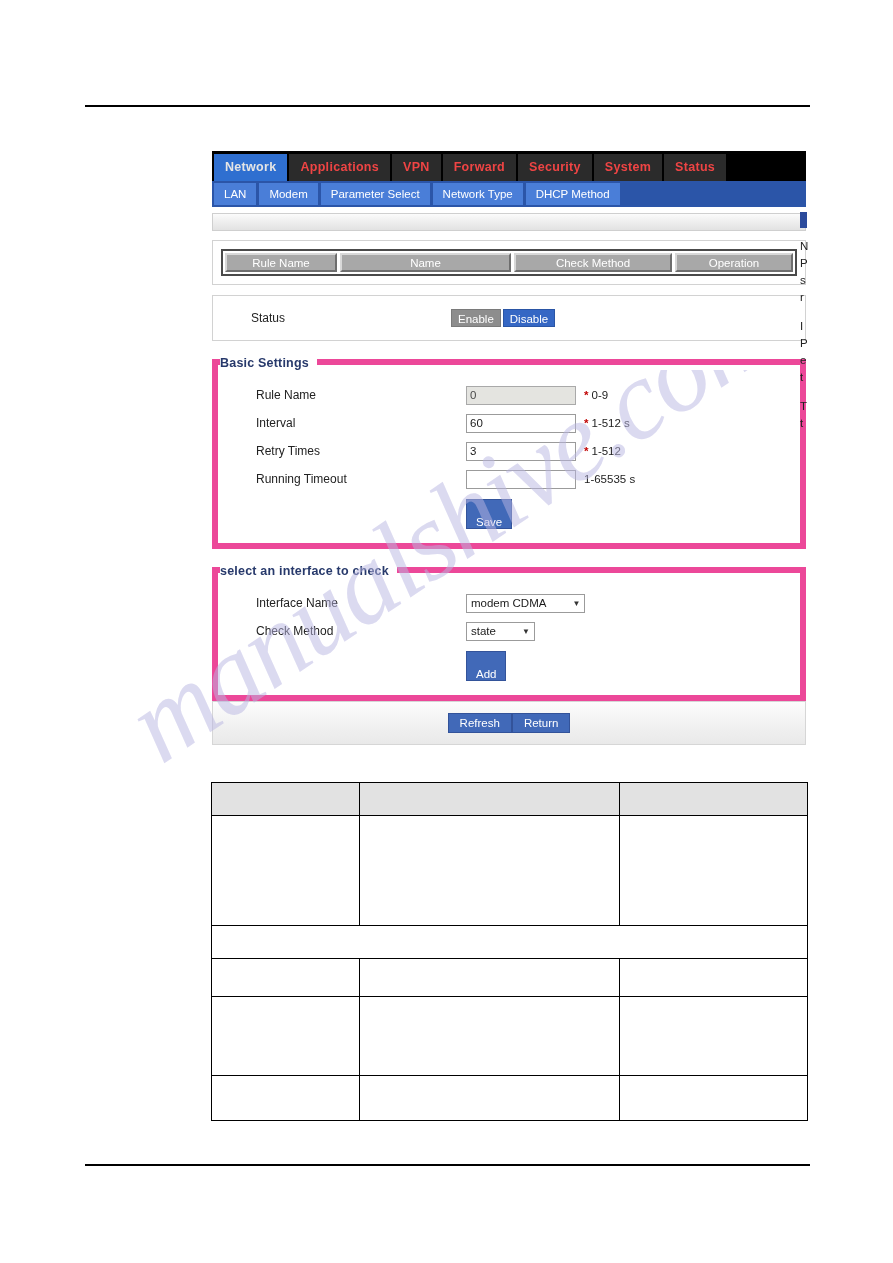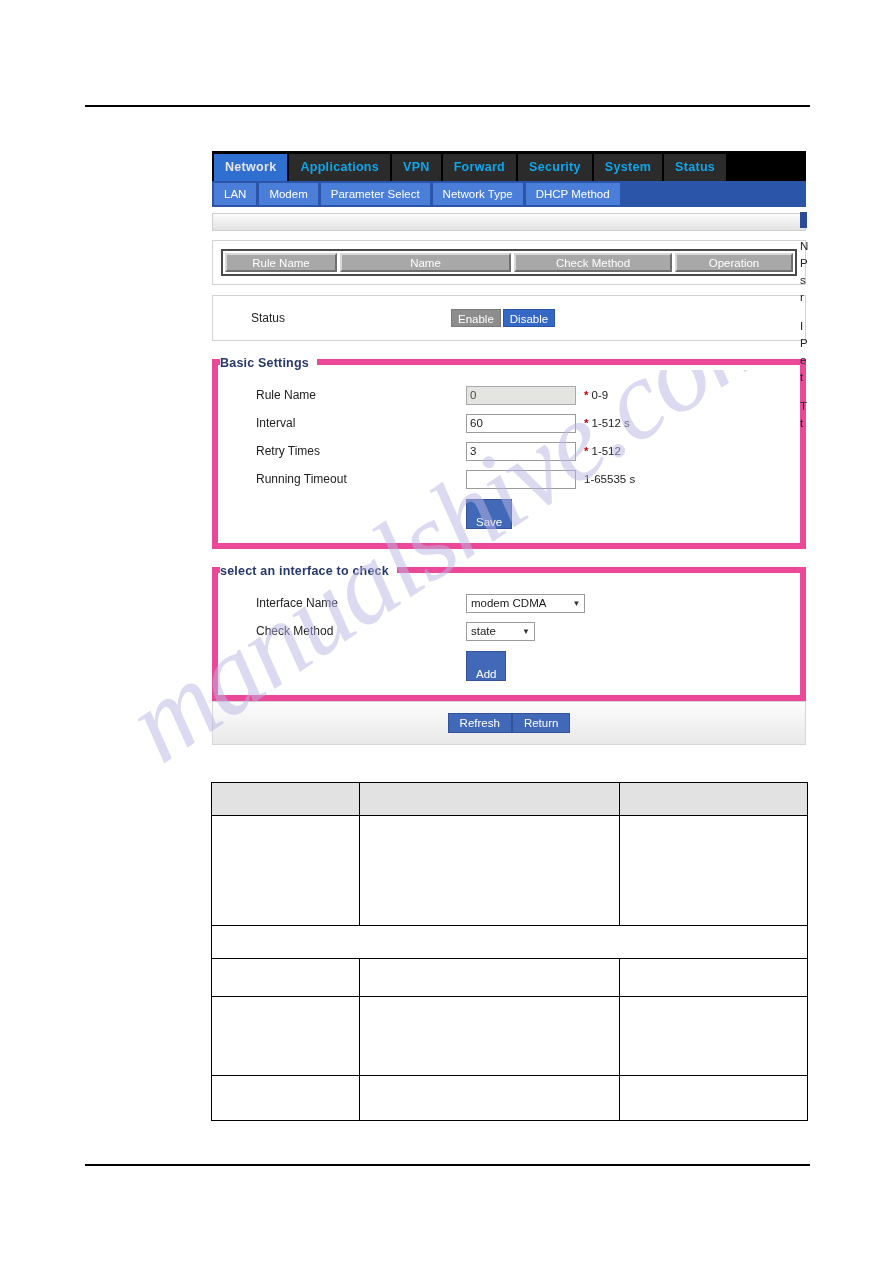"Applications" .main-tab { color: #0ea5e9 -> #ef4444 }
